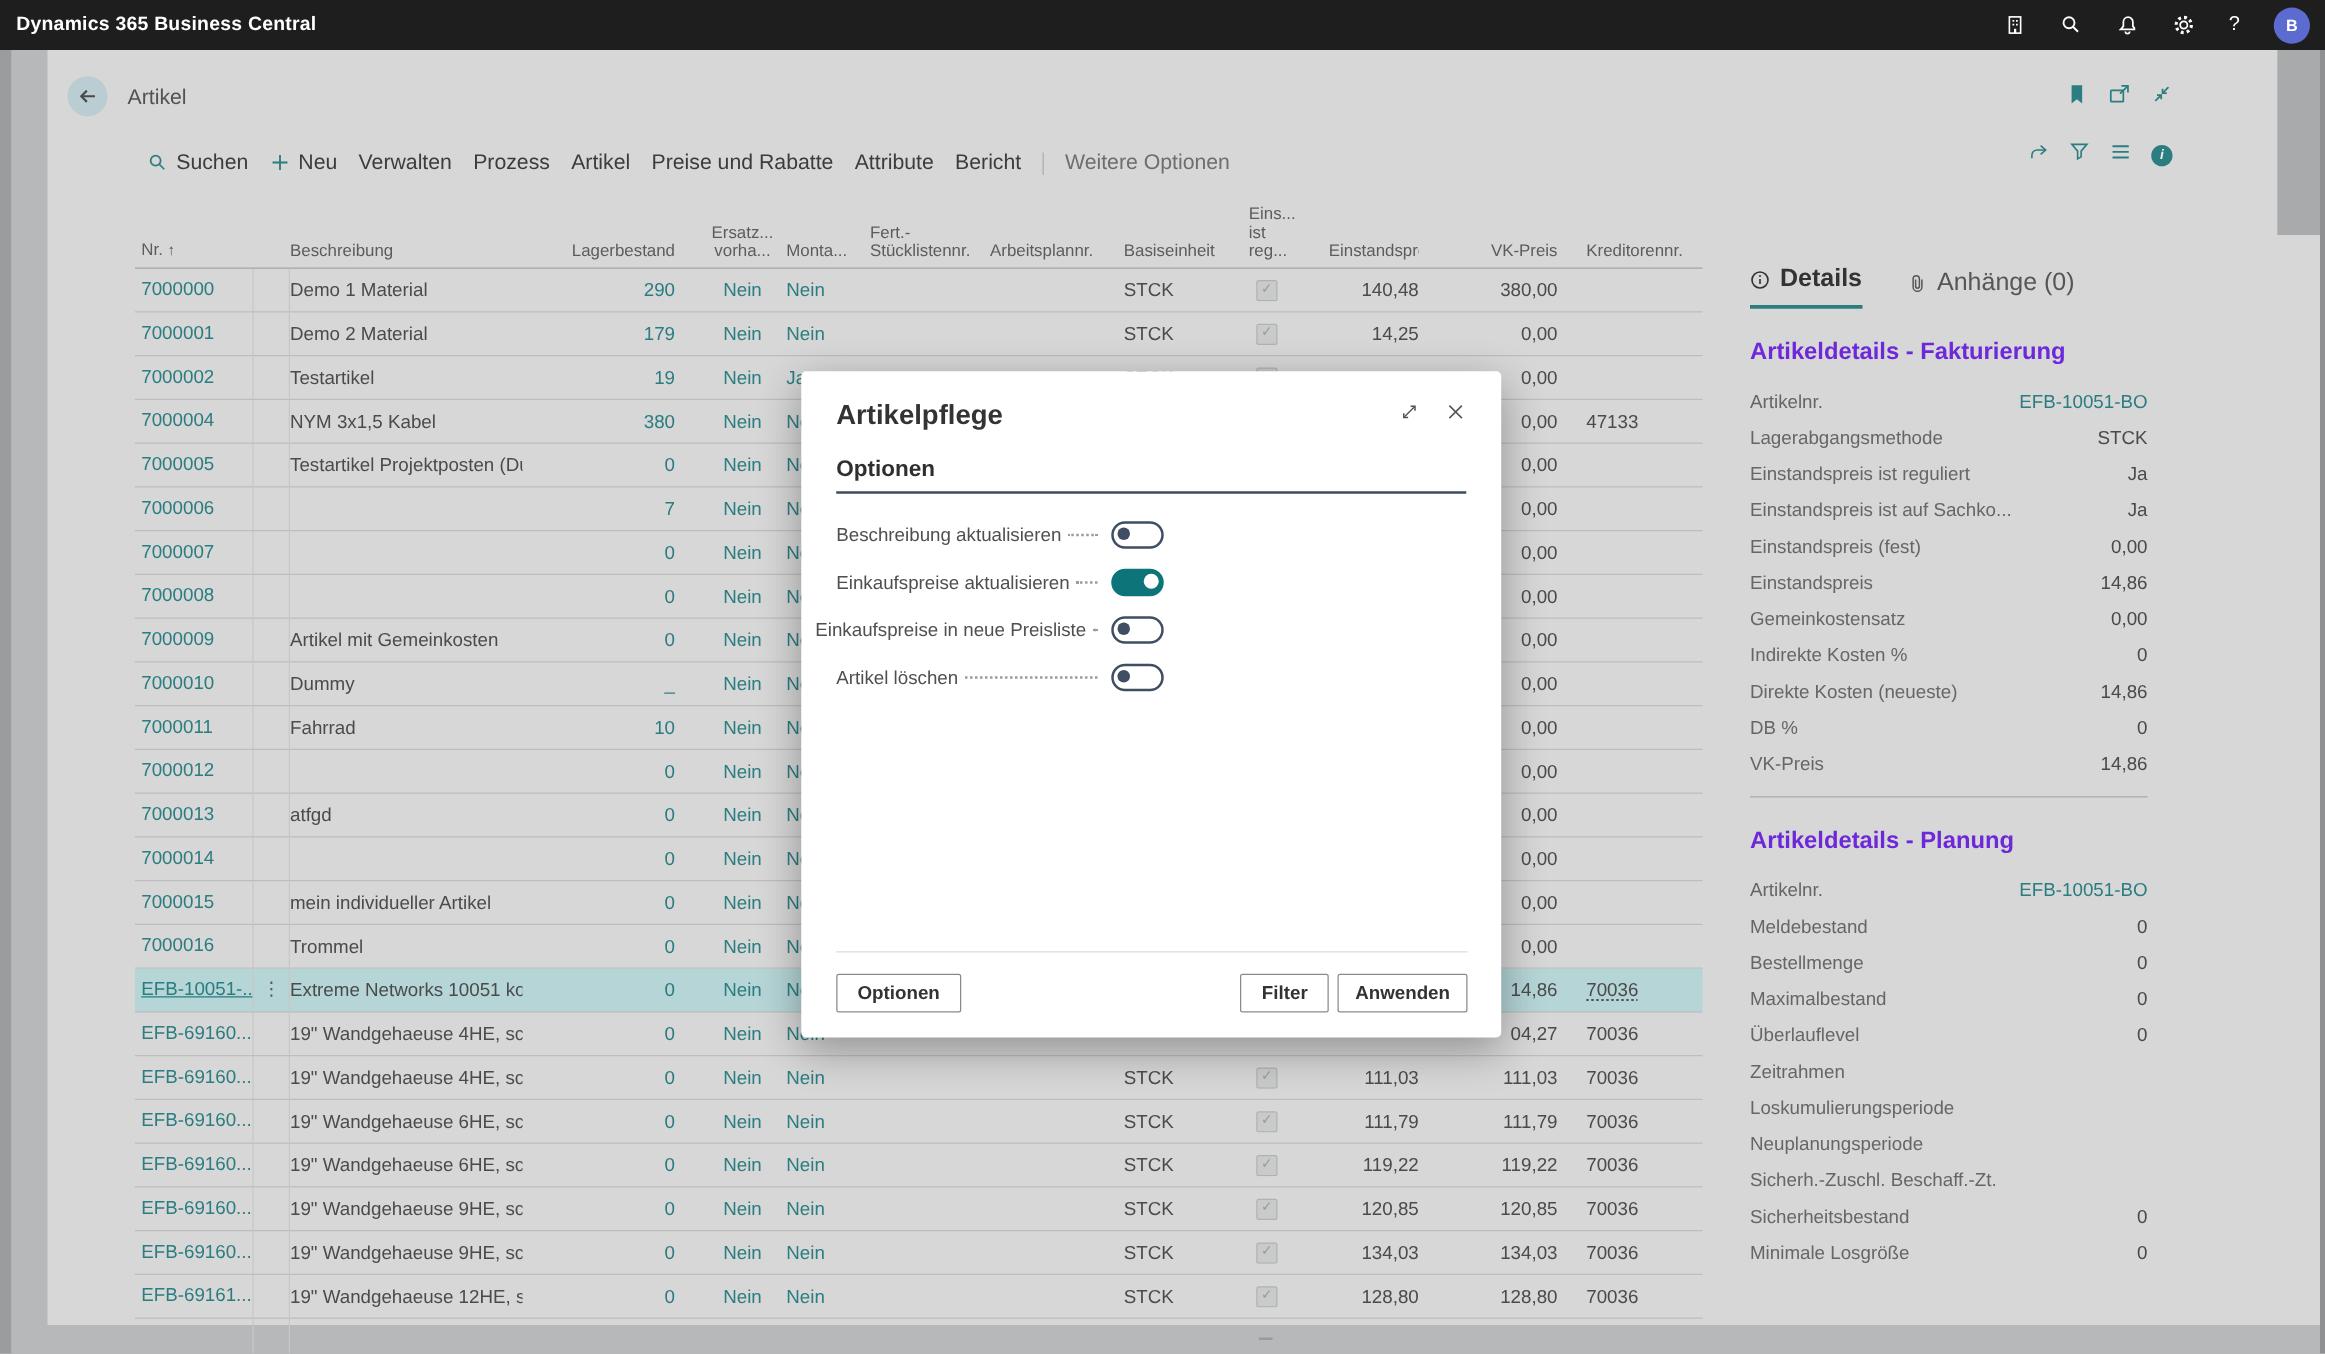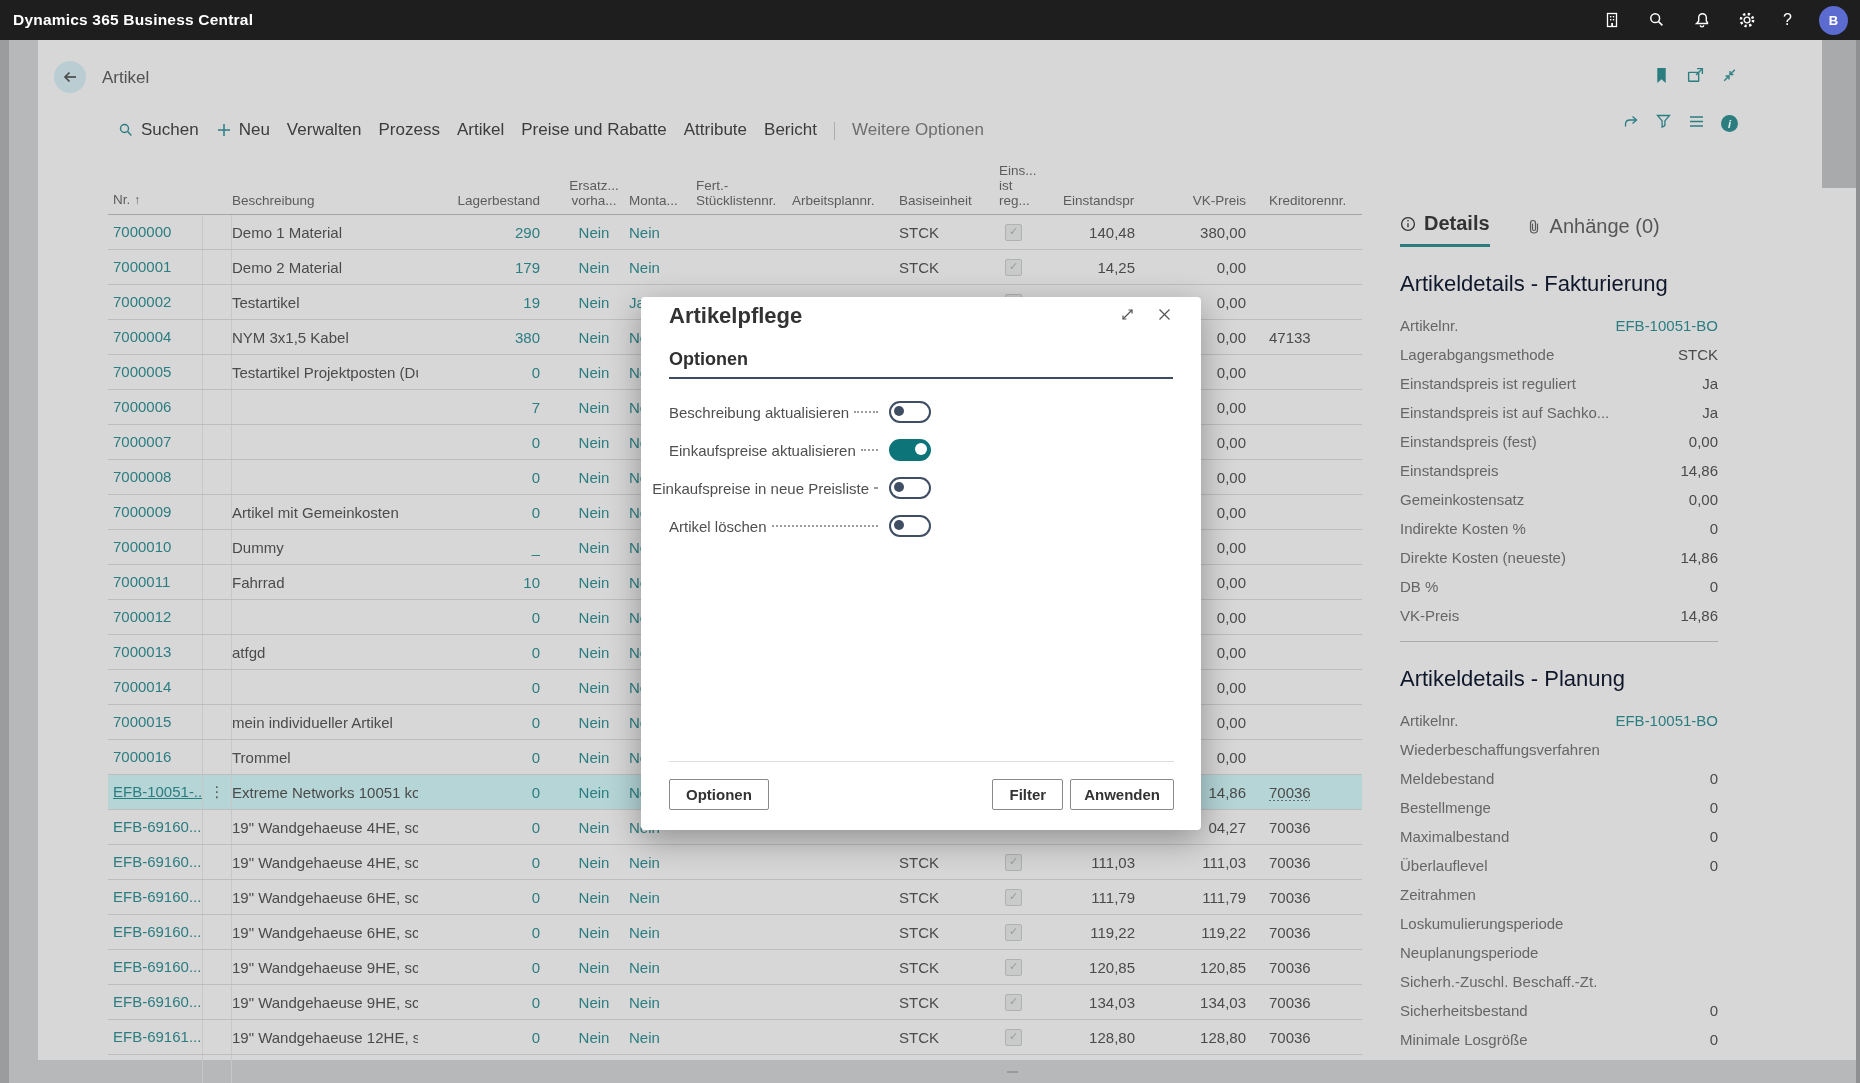"Artikeldetails - Fakturierung" .dsec-title { color: #0f172a -> #6d28d9; font-size: 22px -> 19px; font-weight: 400 -> 700 }
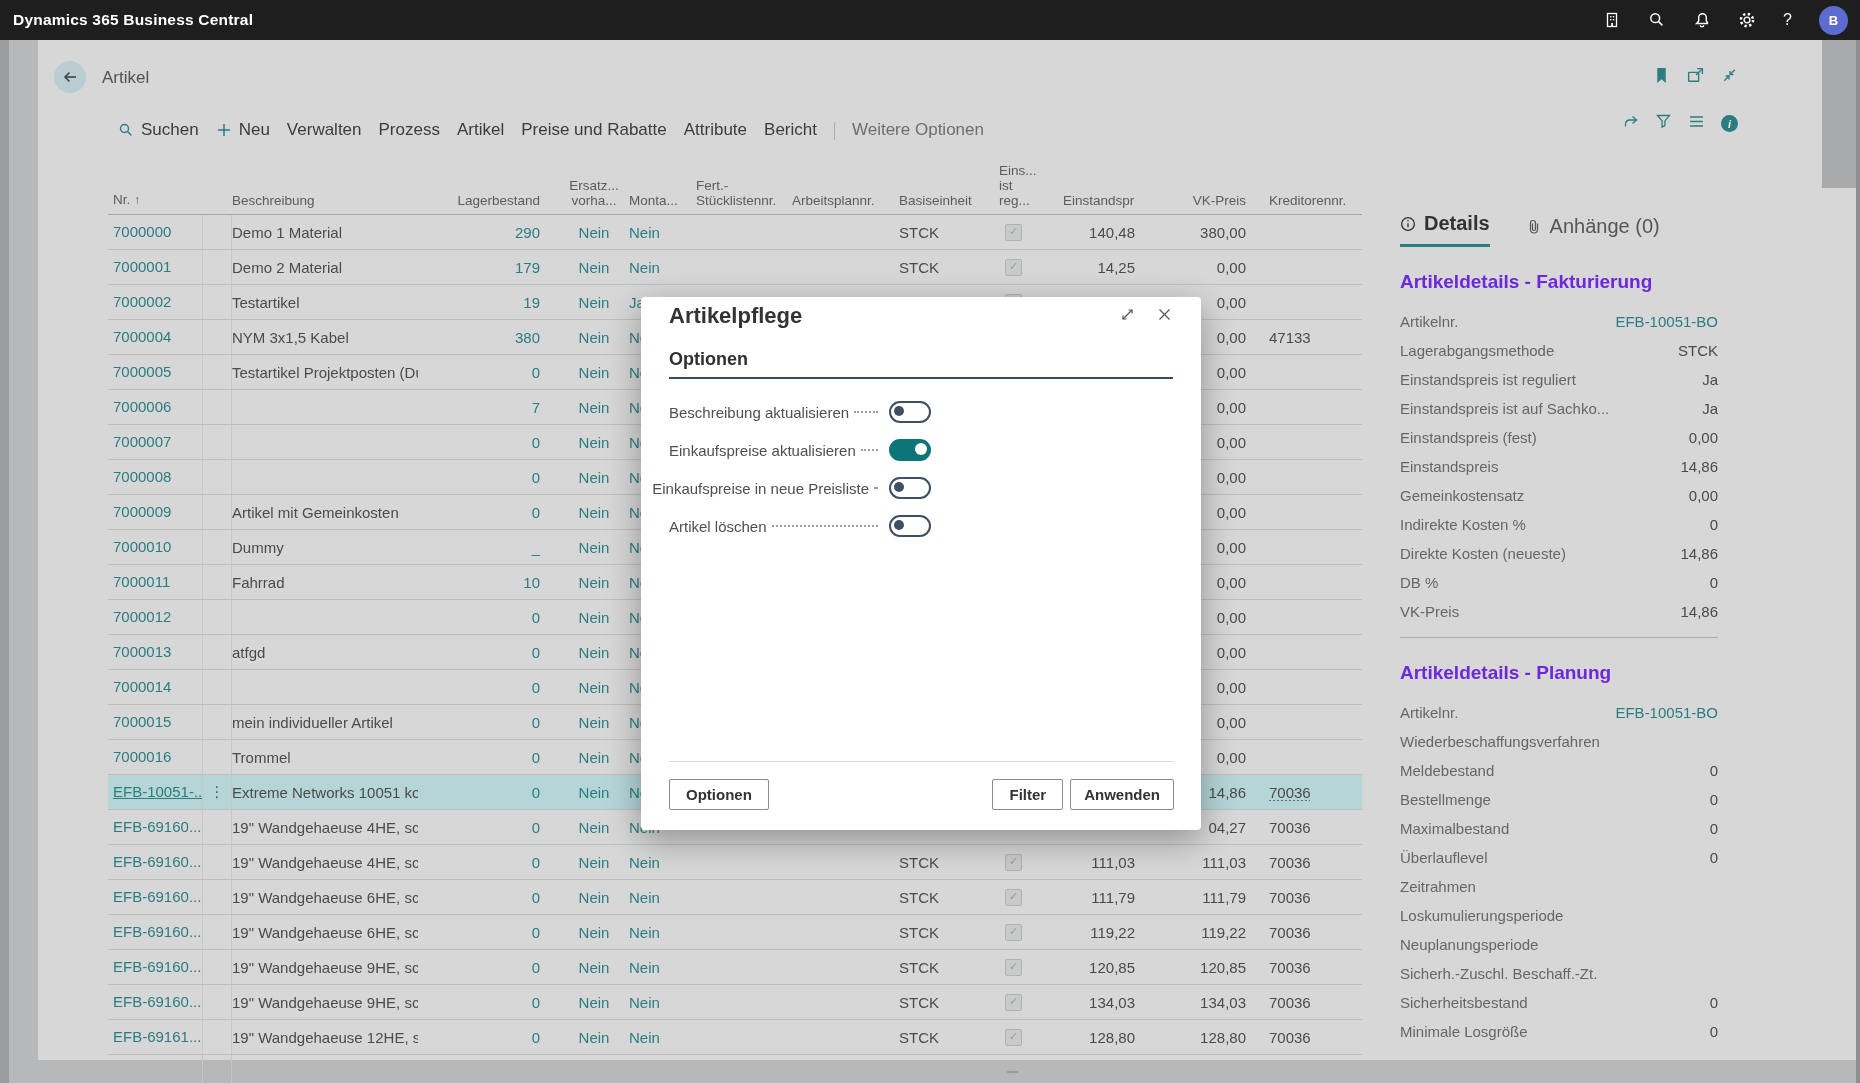"Artikelpflege" .dlg-head { margin-top: 4px -> 20px }
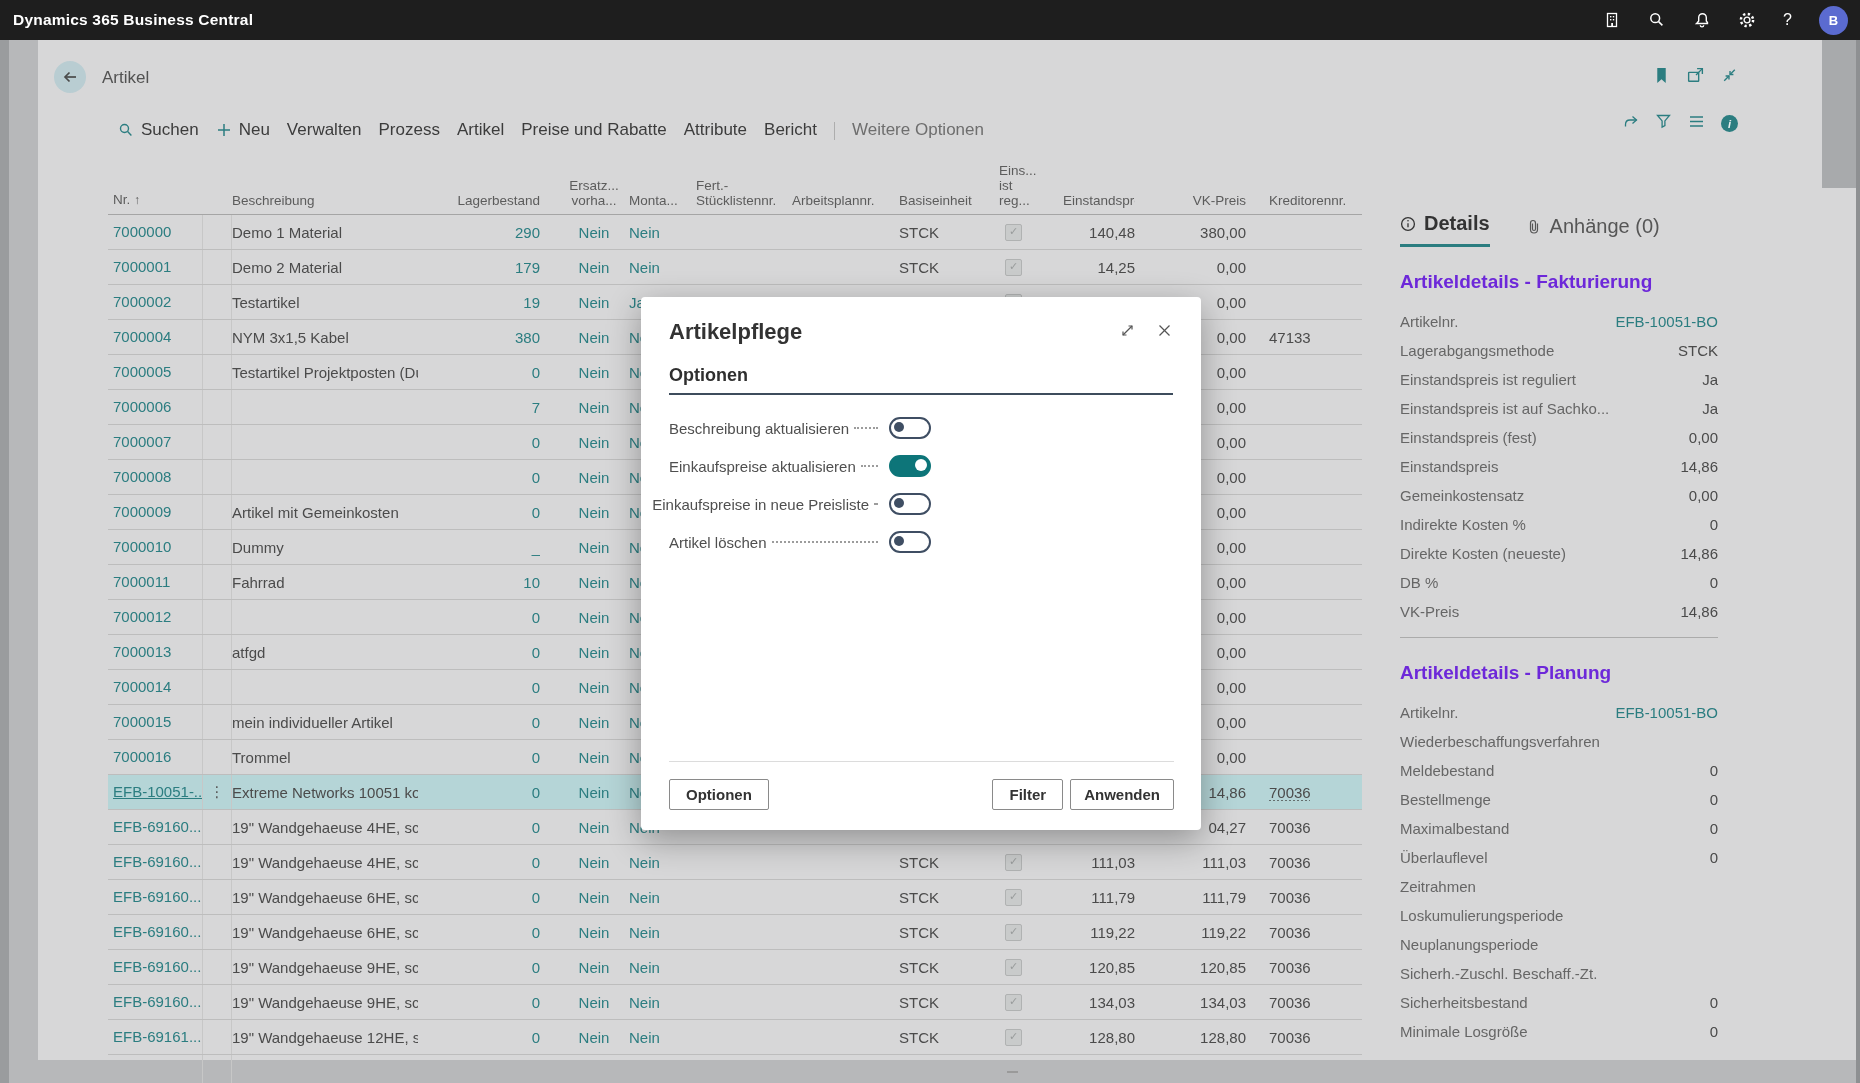"Wiederbeschaffungsverfahren" div.dfrow { html: <div> <span>Wiederbeschaffungsverfahren</span> <span></span> </div> -> none }
